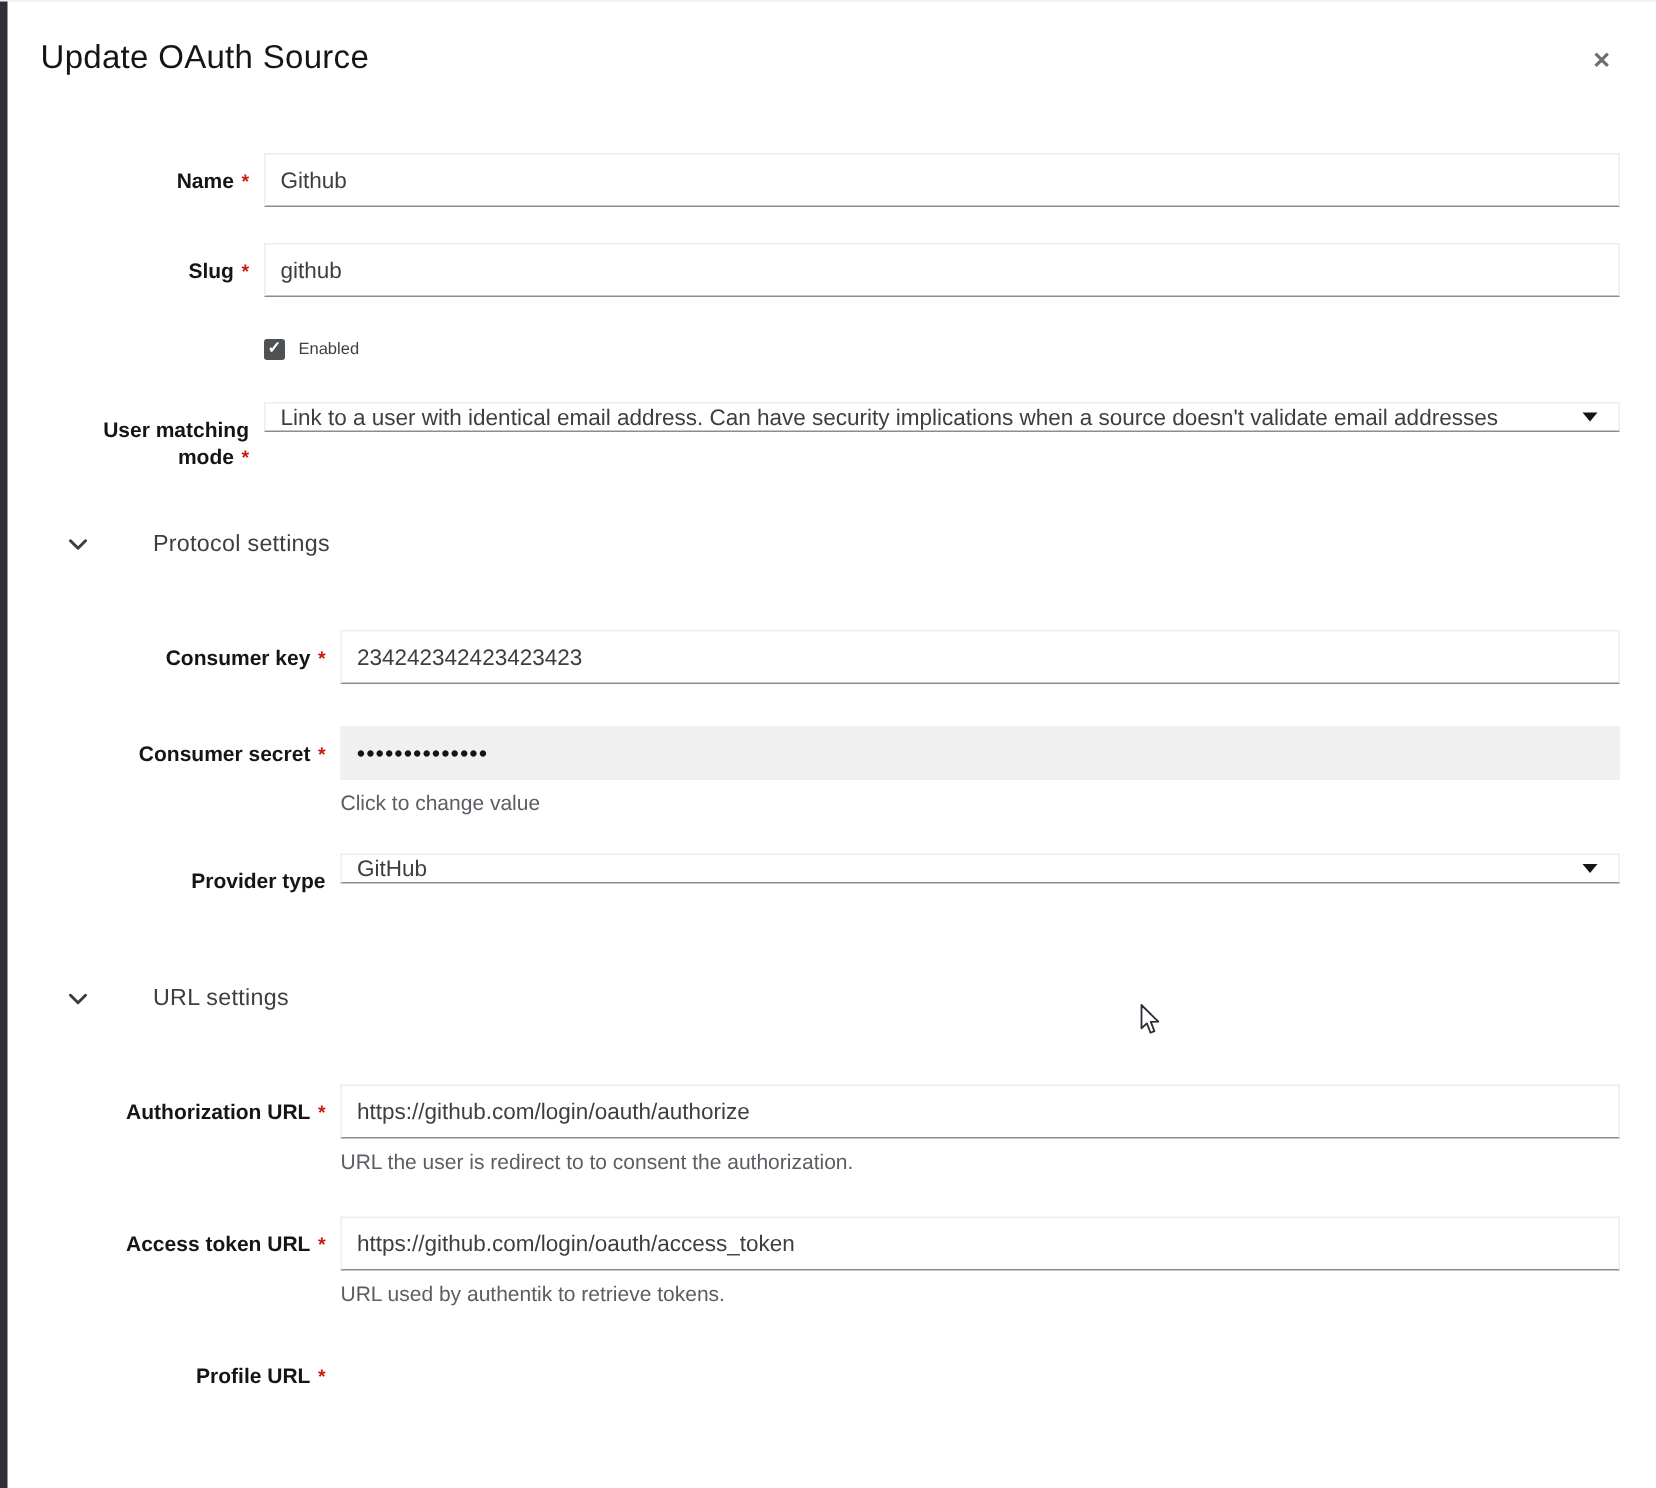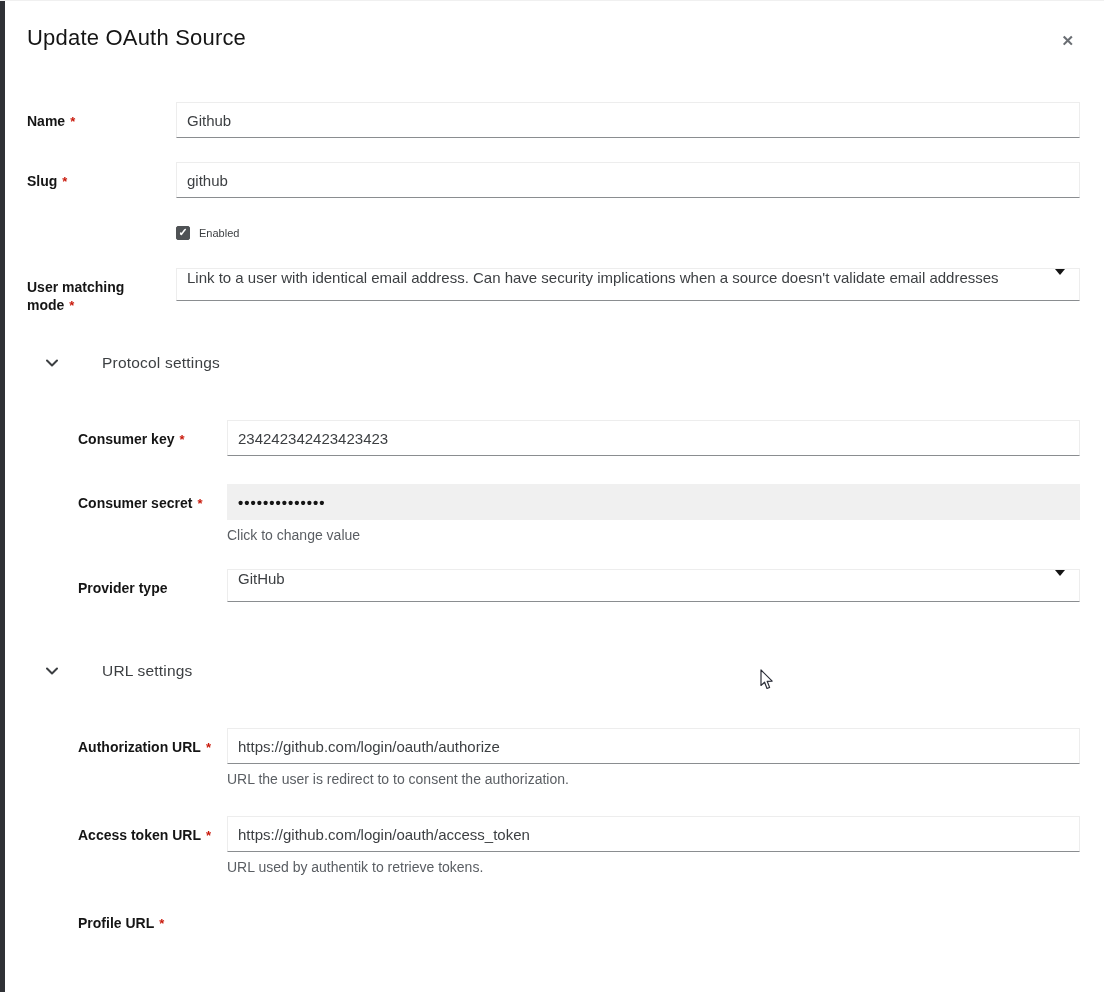"Name *" .label-col { text-align: none -> right }
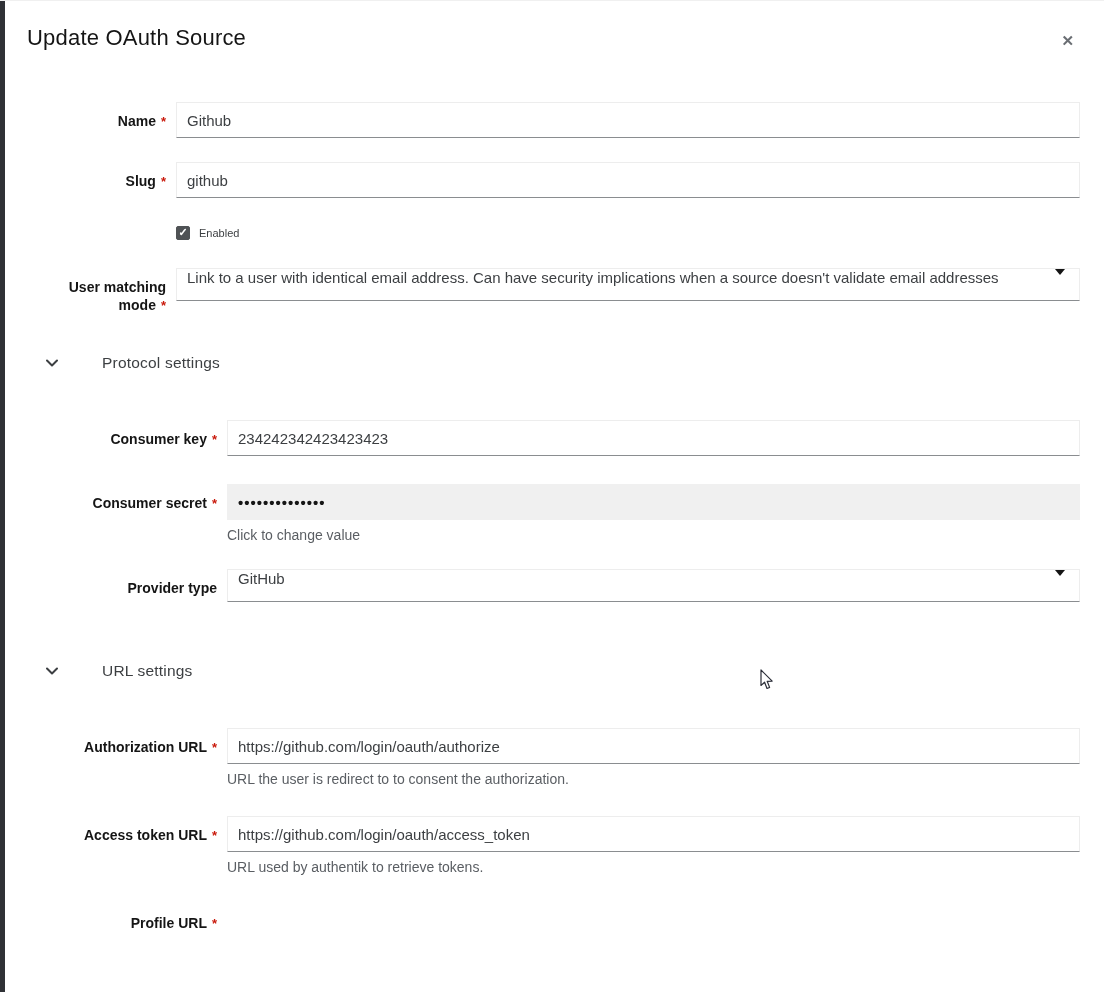"Link to a user with" .select-box { align-items: none -> center; height: 33px -> 20px }
